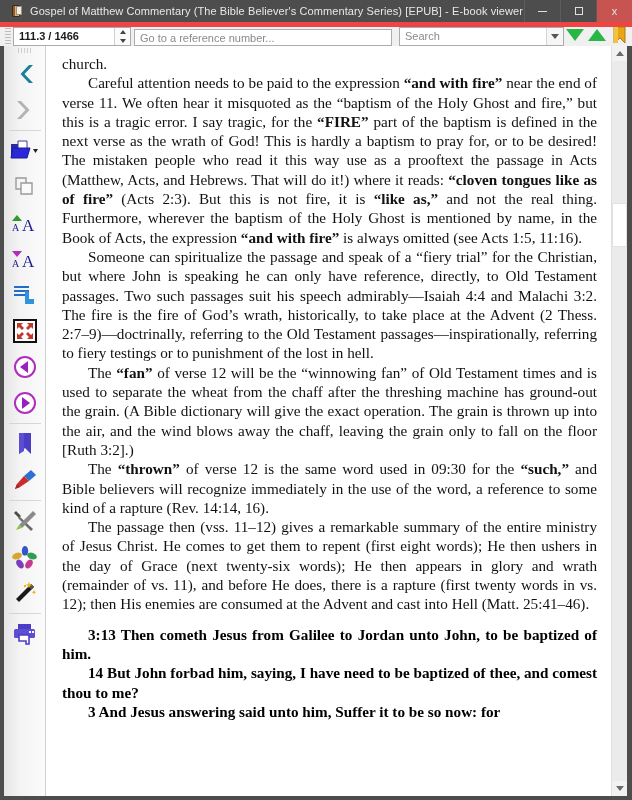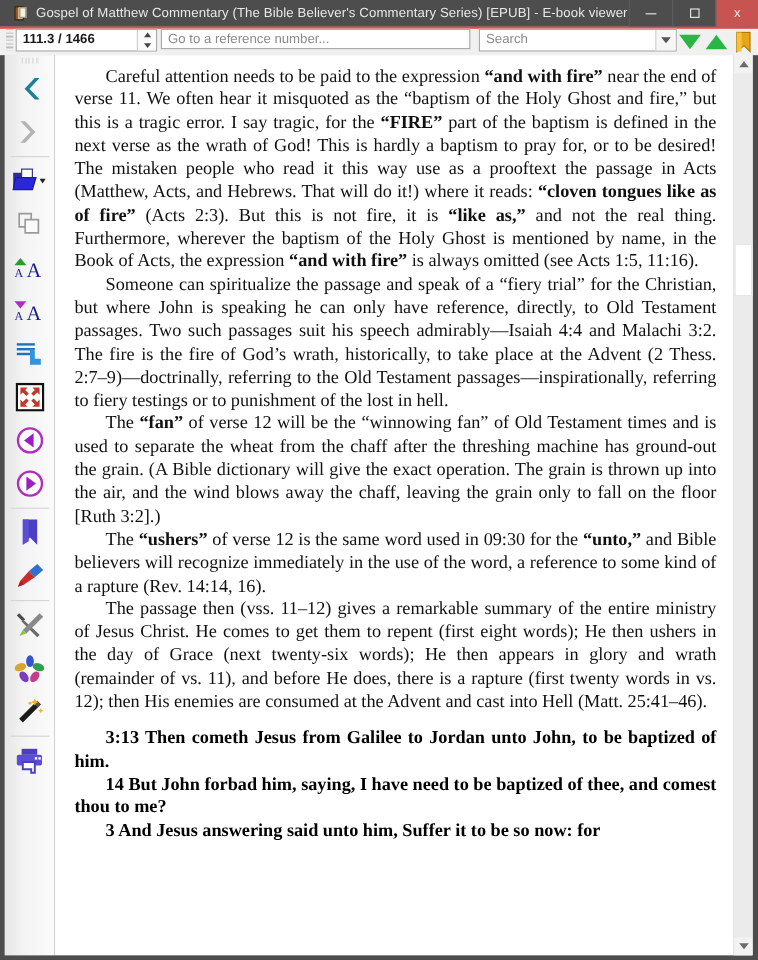"111.3 / 1466" .toolbar { align-items: flex-start -> flex-end; border-top: 2px solid #ef4444 -> 5px solid #ef4444 }
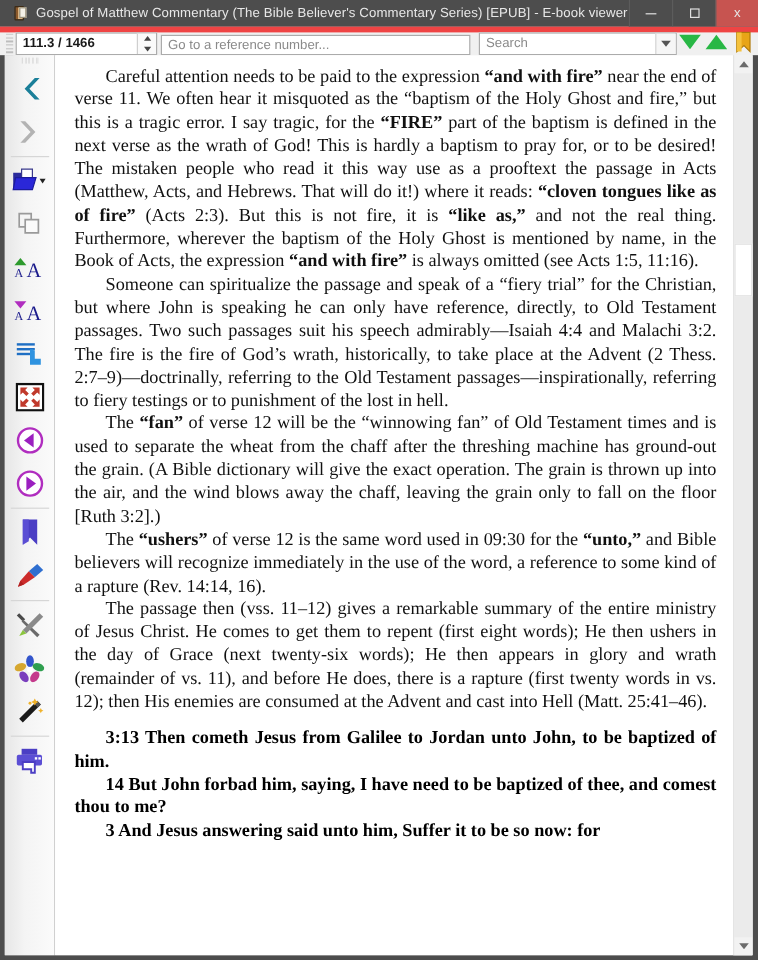"church." p.ptext { html: none -> <p><span>church.</span></p> }
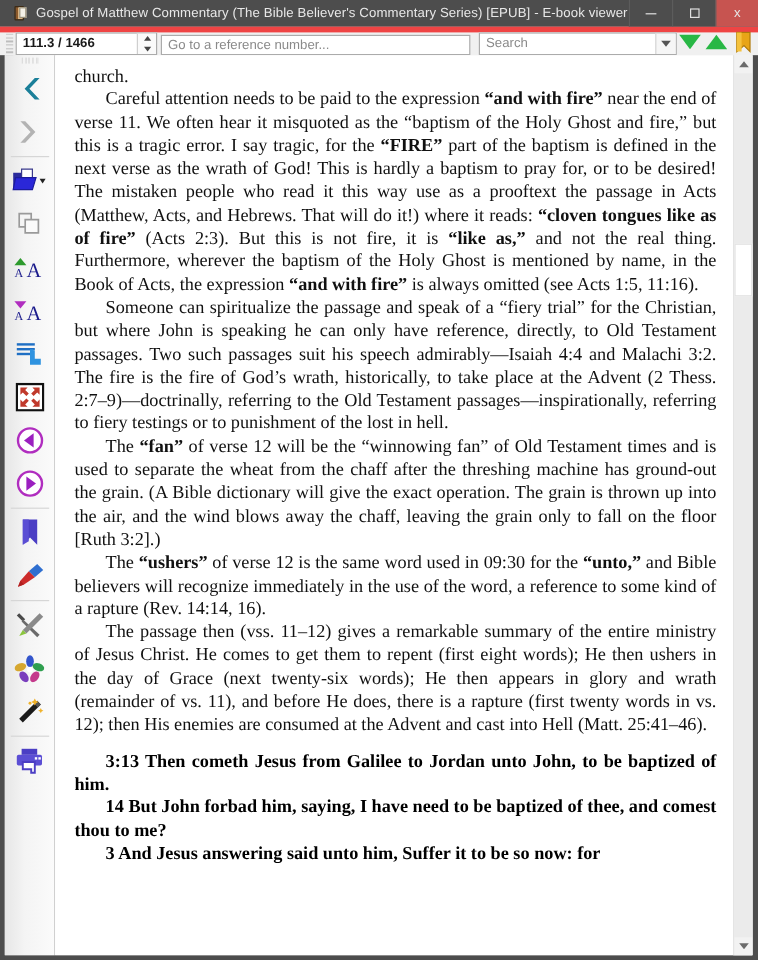"“ushers”" b { text: ushers -> thrown }
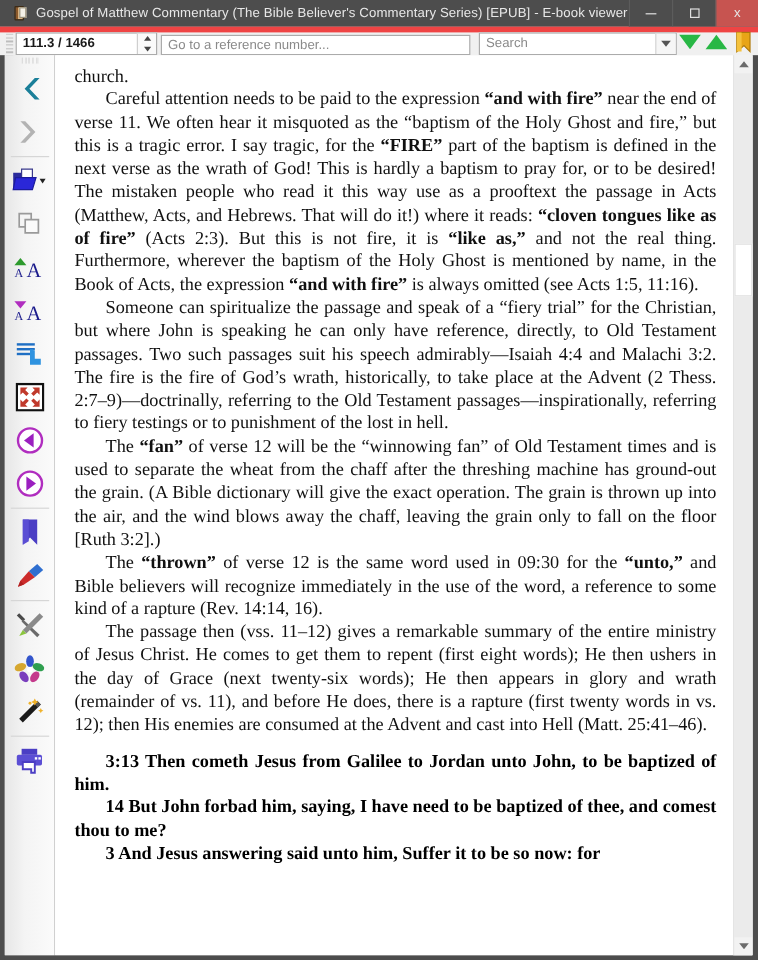"“unto,”" b { text: unto -> such }
